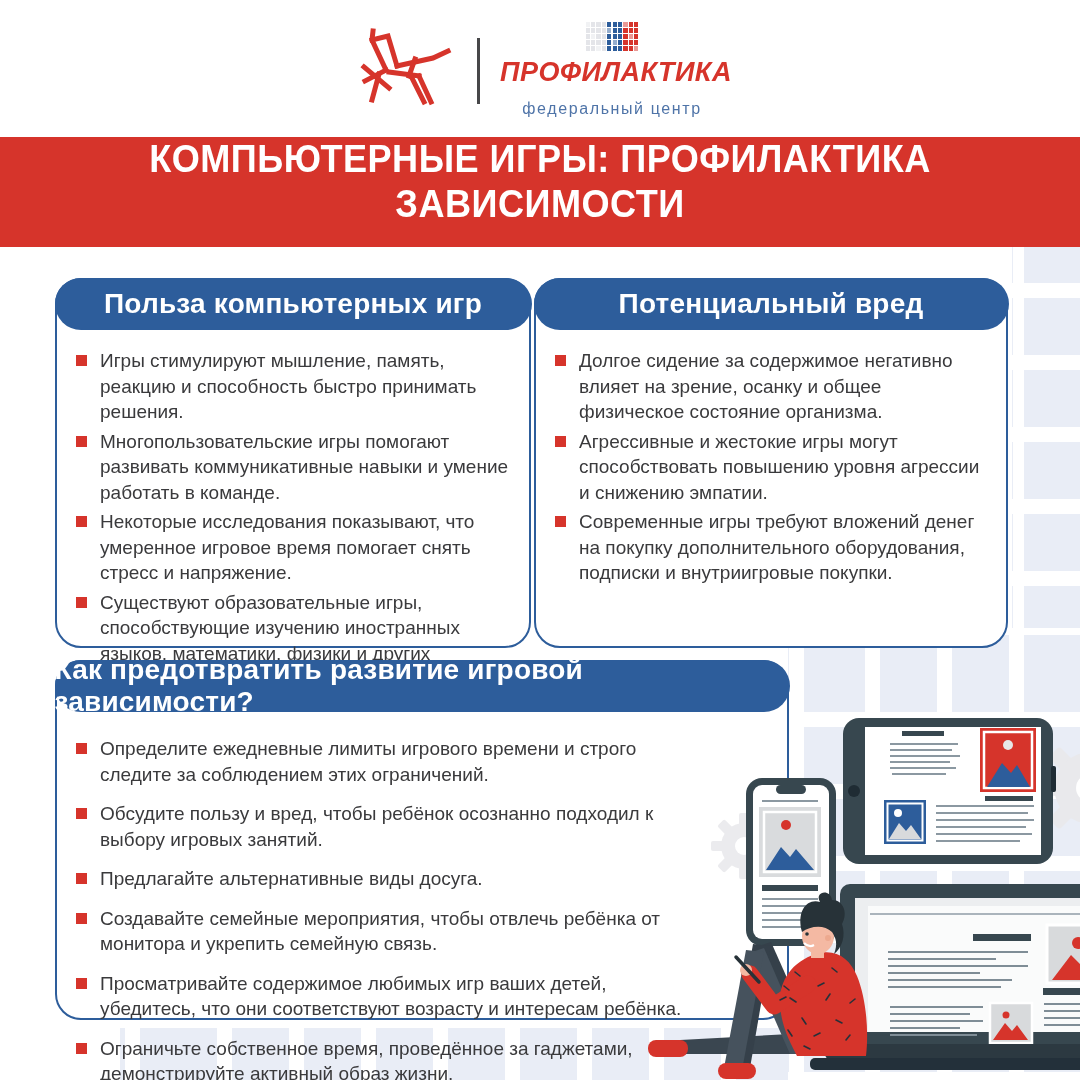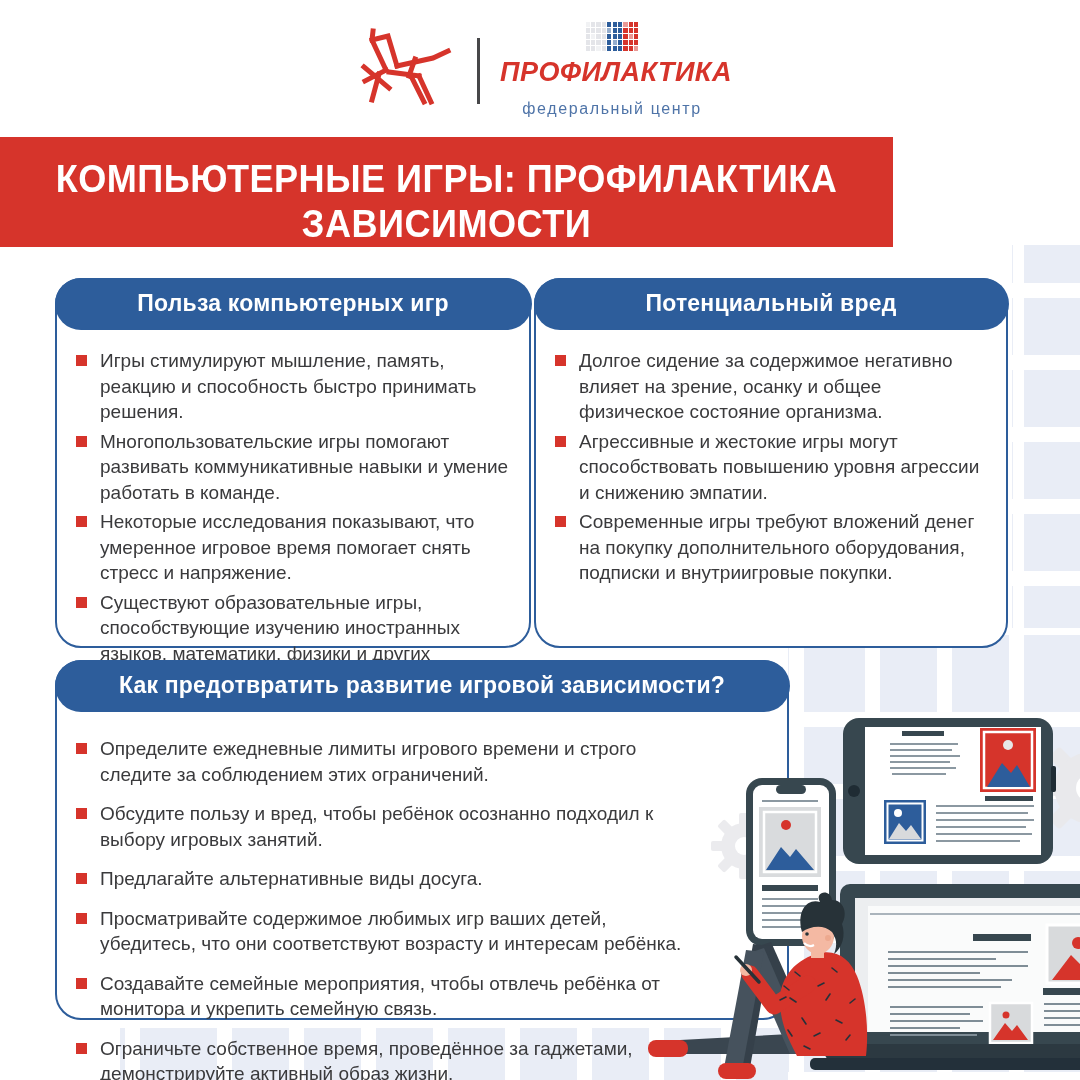"КОМПЬЮТЕРНЫЕ ИГРЫ: ПРОФИЛАКТИКА" #title-banner { align-items: flex-end -> flex-start; width: 893px -> 1080px }
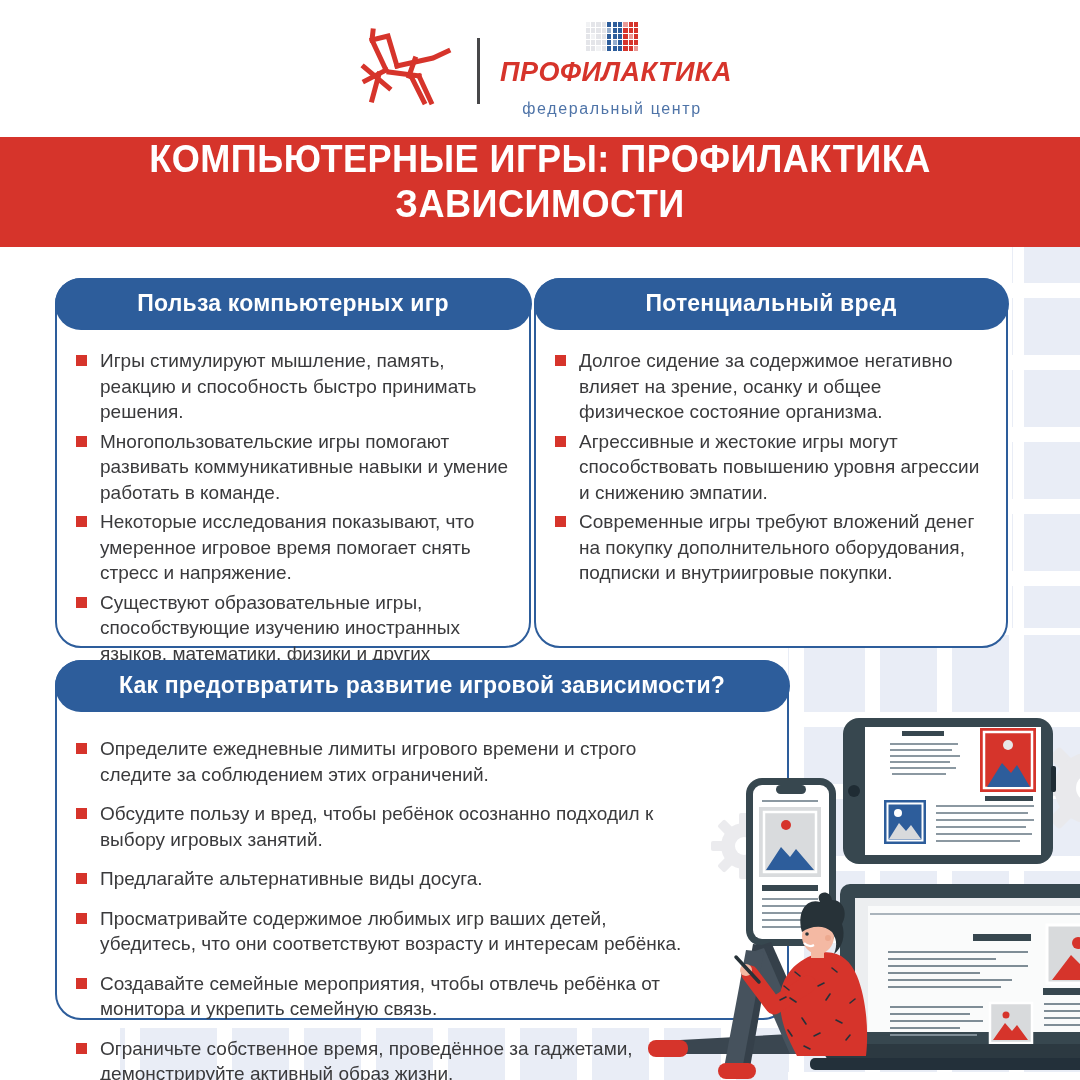"Польза компьютерных игр" .card-header { font-size: 23px -> 28px }
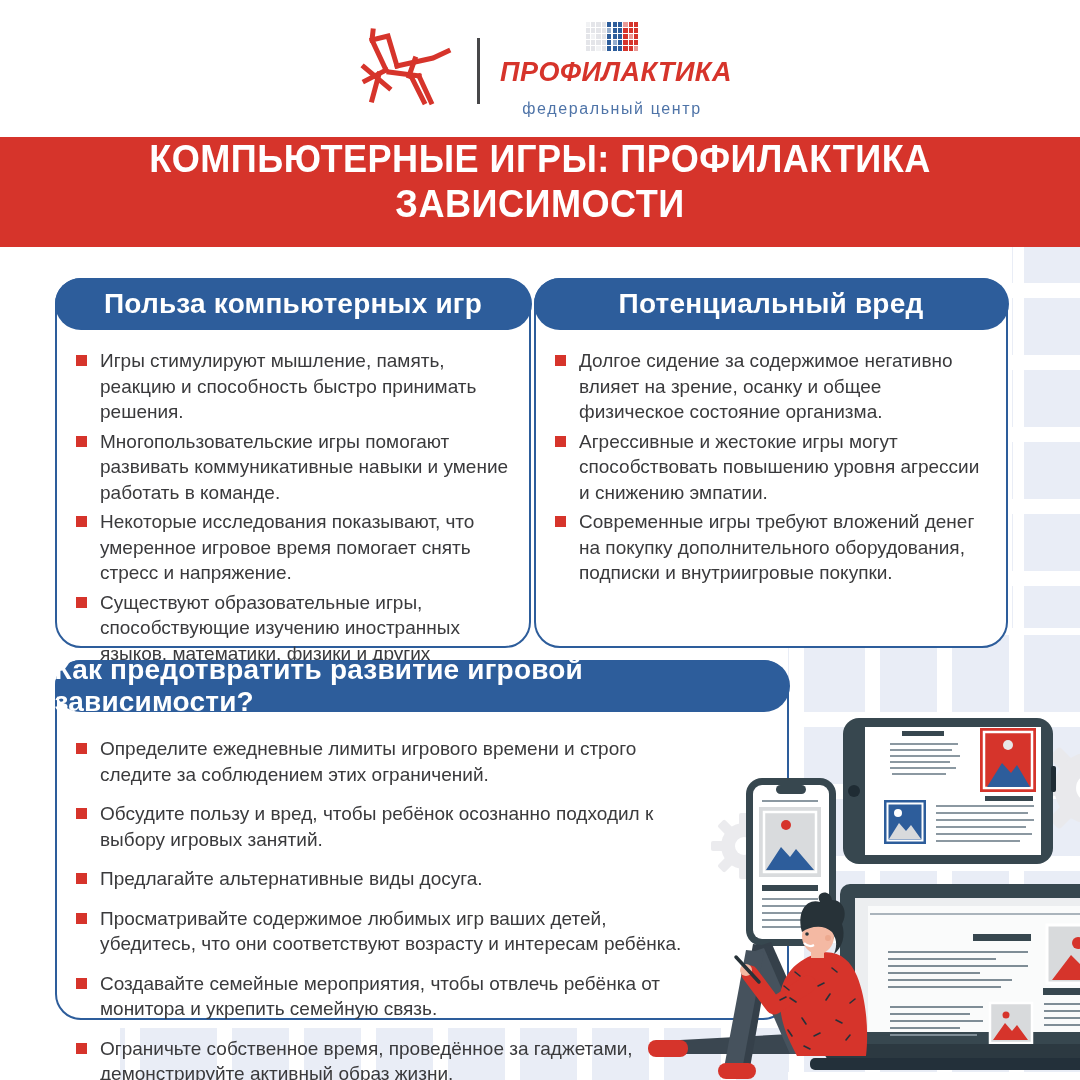"Просматривайте содержимое любимых игр" li { order: before "Создавайте семейные мероприятия, чтобы" -> after "Создавайте семейные мероприятия, чтобы" }
